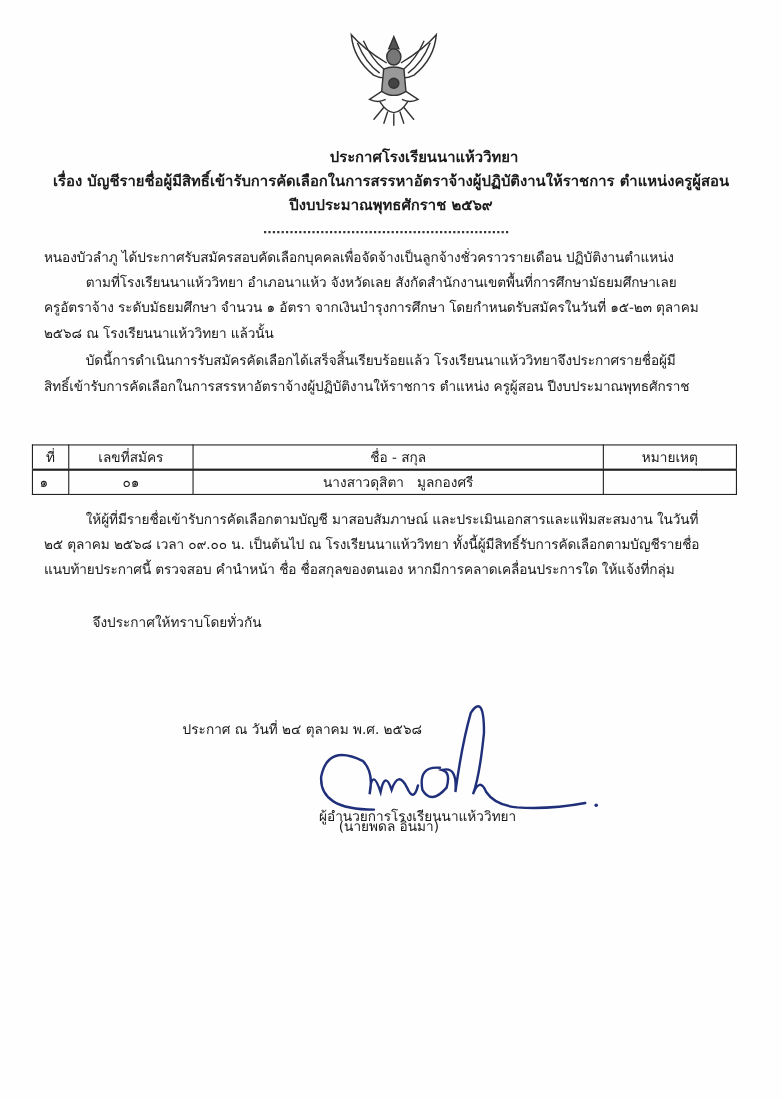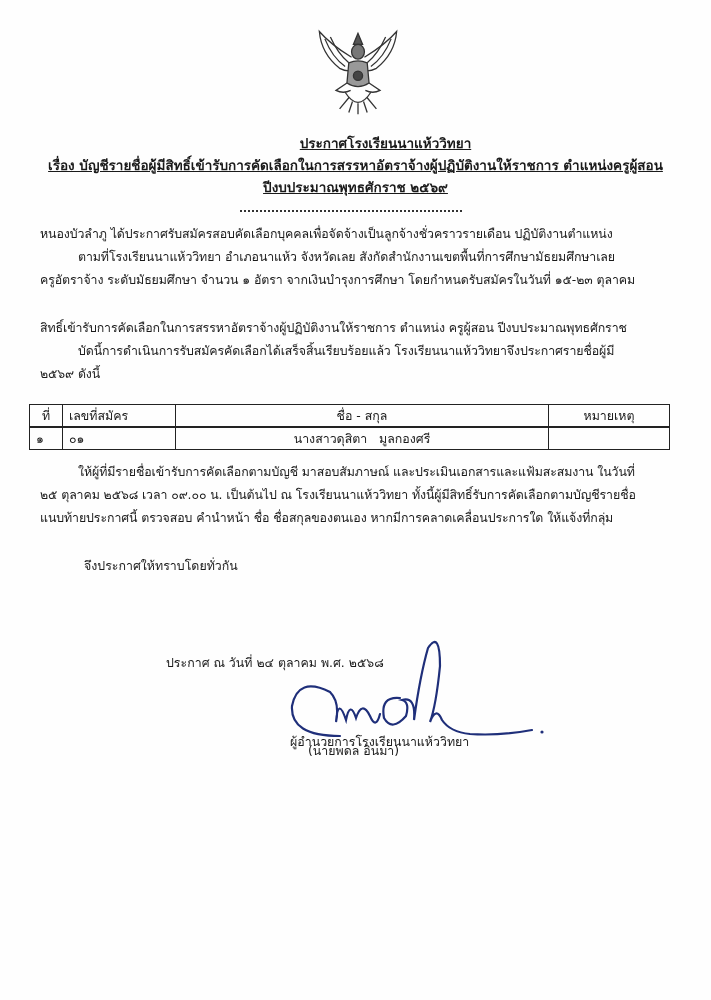"ประกาศโรงเรียนนาแห้ววิทยา" .title-block { text-decoration: underline -> none }
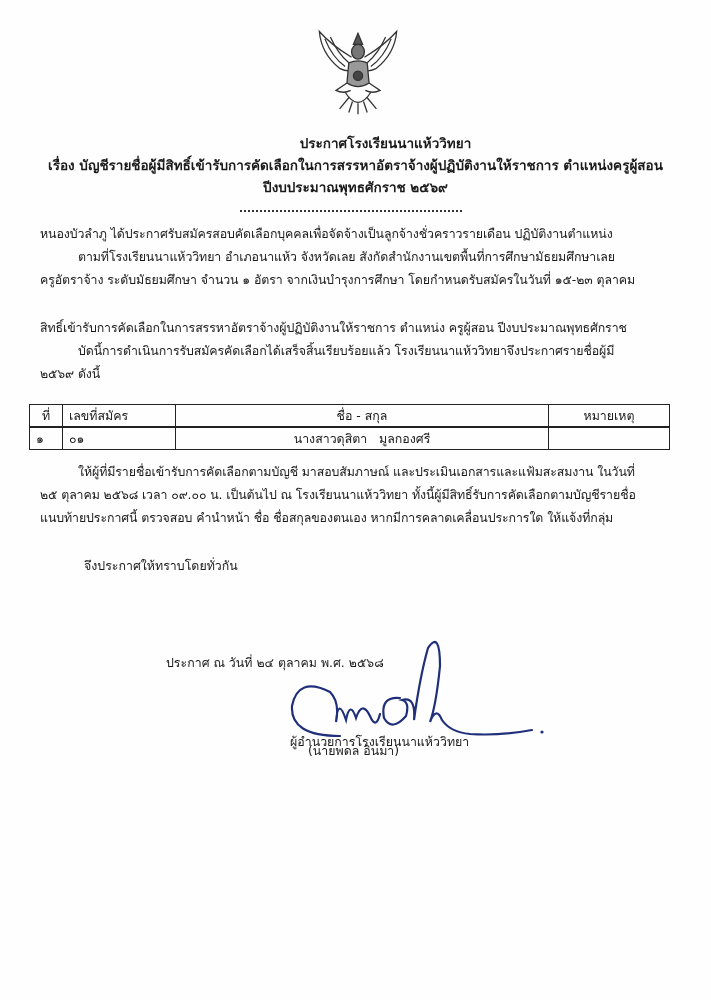"๒๕๖๘ ณ โรงเรียนนาแห้ววิทยา แล้วนั้น" span.ln { html: none -> <span>๒๕๖๘ ณ โรงเรียนนาแห้ววิทยา แล้วนั้น</span> }
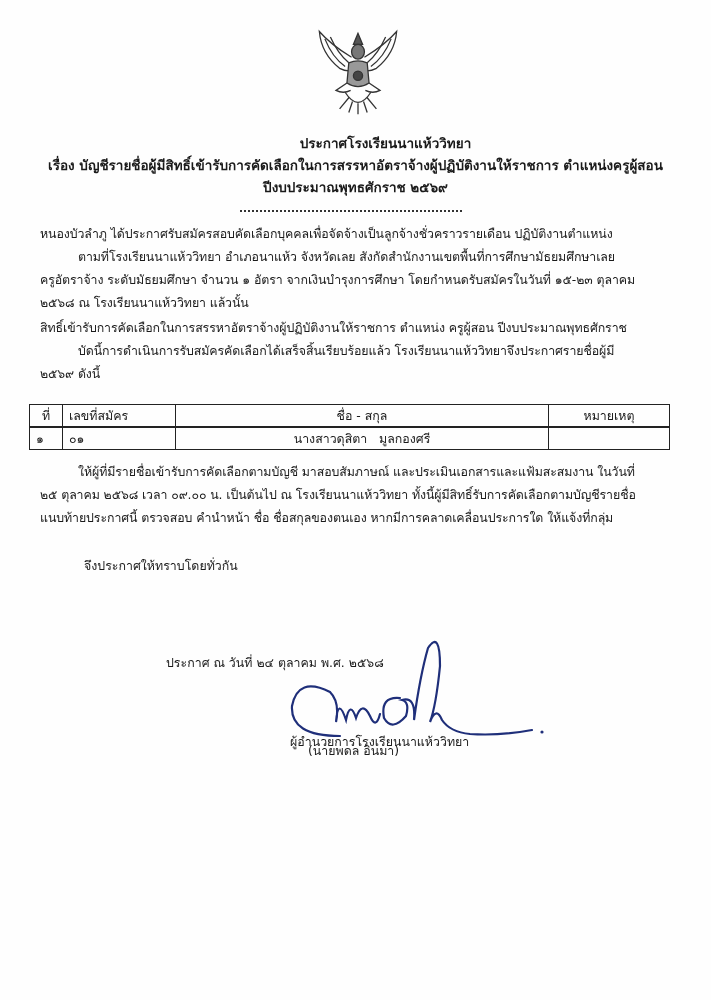"สิทธิ์เข้ารับการคัดเลือกในการสรรหาอัตราจ" span.ln { order: before "บัดนี้การดำเนินการรับสมัครคัดเลือกได้เสร" -> after "บัดนี้การดำเนินการรับสมัครคัดเลือกได้เสร" }
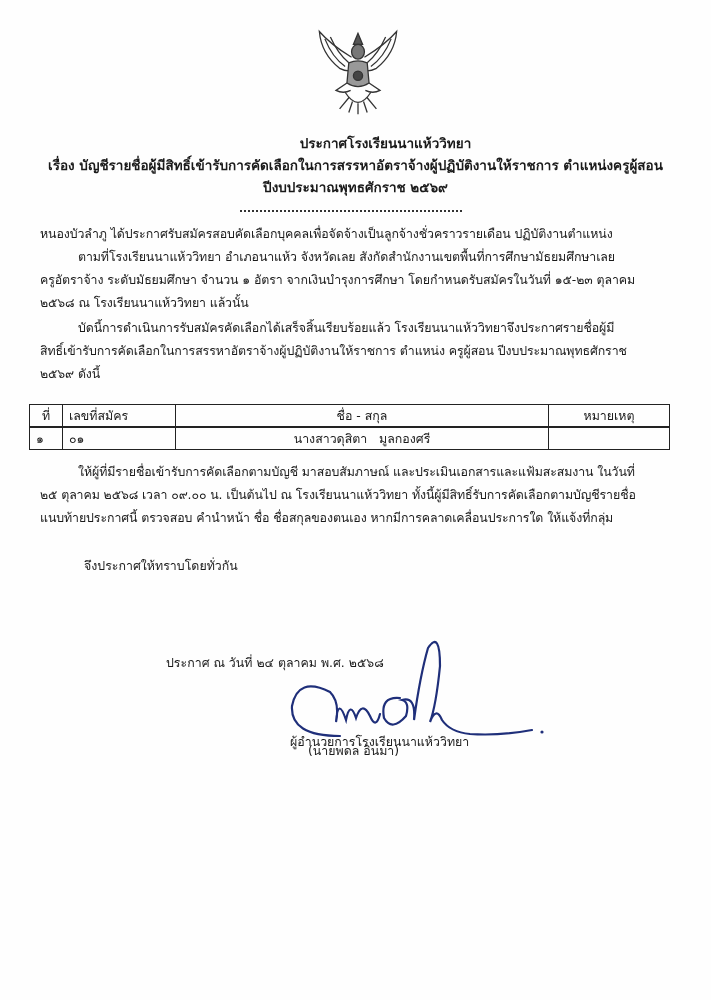"๒๕๖๙ ดังนี้" span.ln { html: <span>๒๕๖๙ ดังนี้</span> -> none }
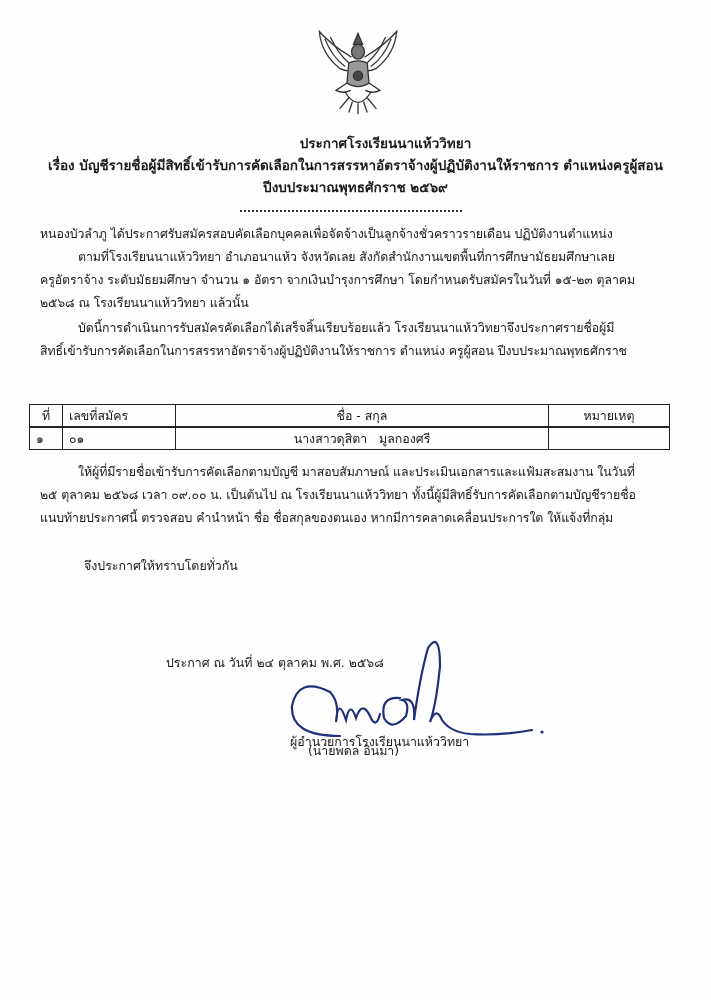"เลขที่สมัคร" .c2 { text-align: left -> center }
